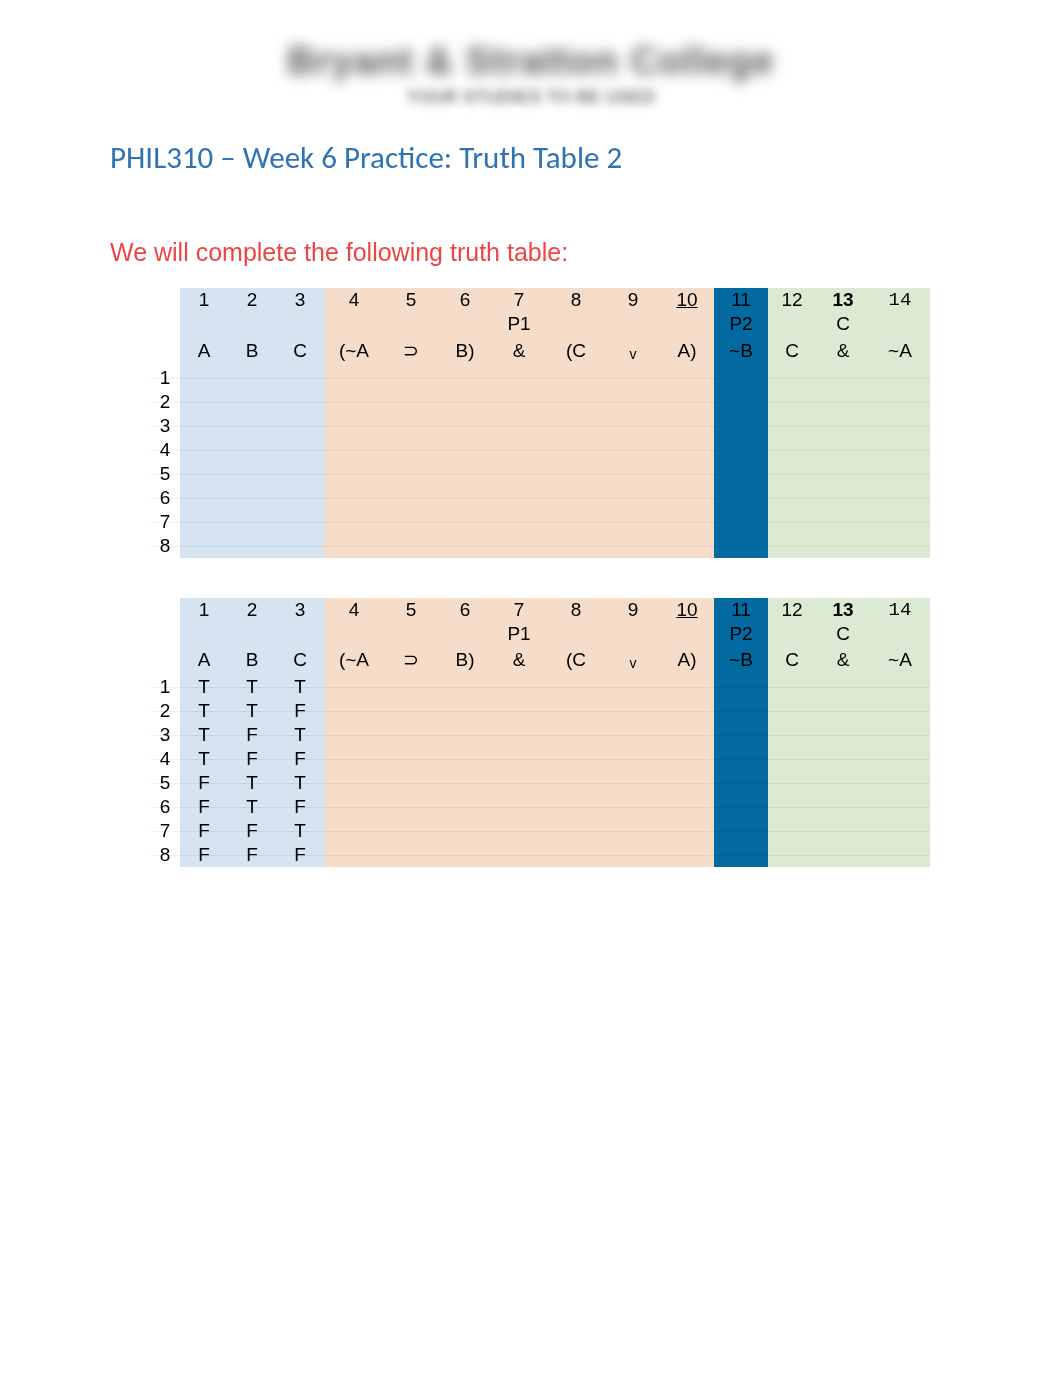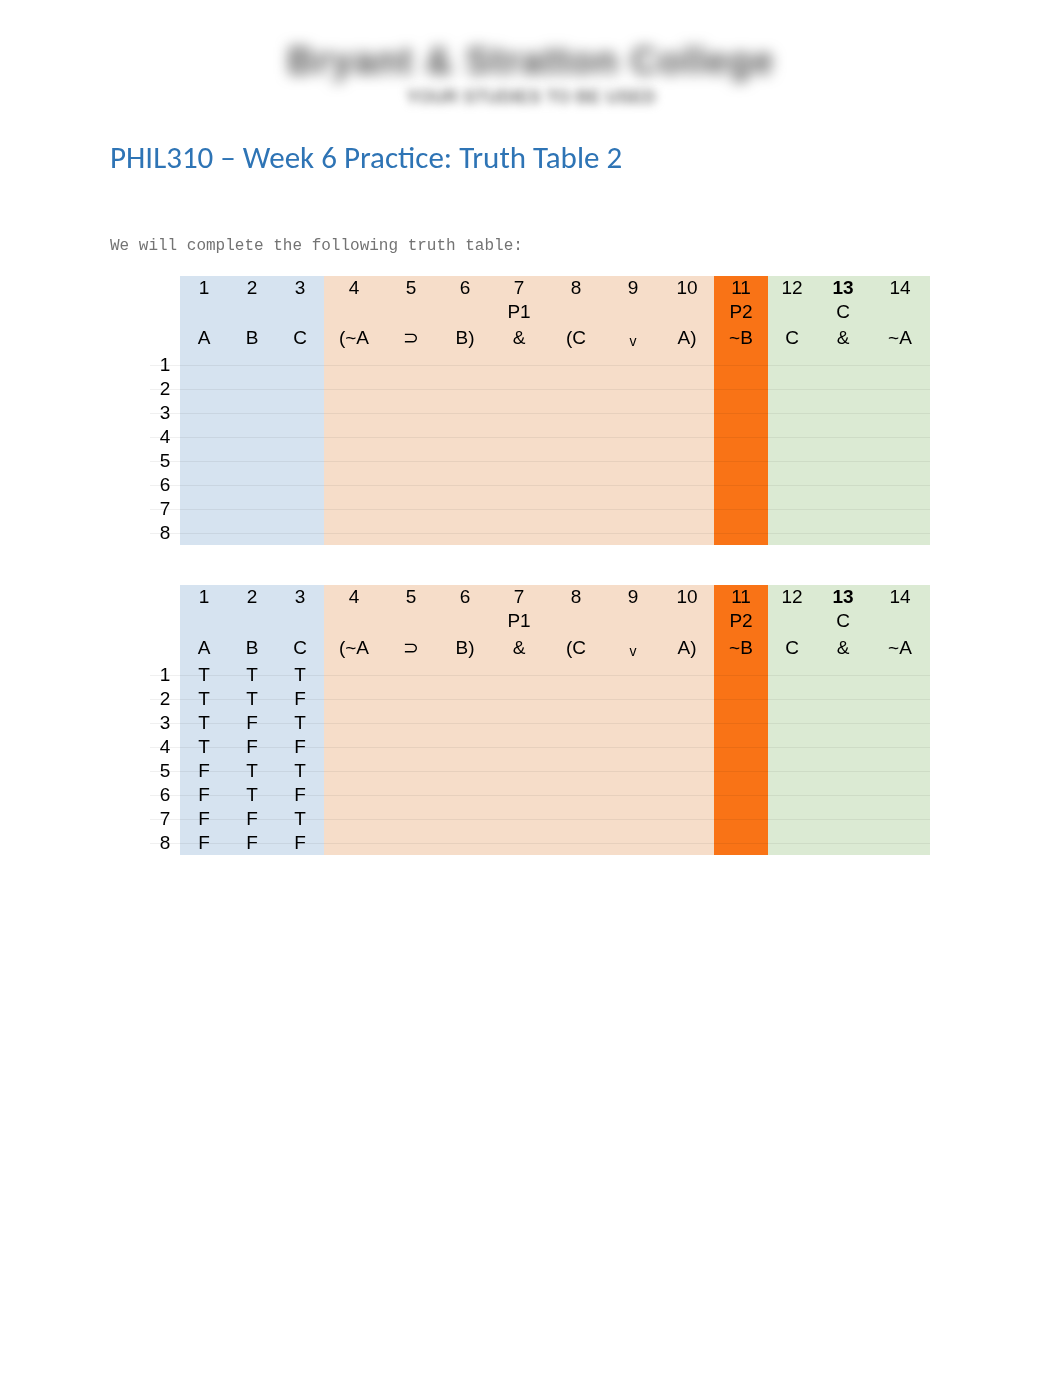"We will complete the following" p.body-text { color: #737373 -> #ef4444; font-family: Liberation Mono, monospace -> none; font-size: 16px -> 25px }
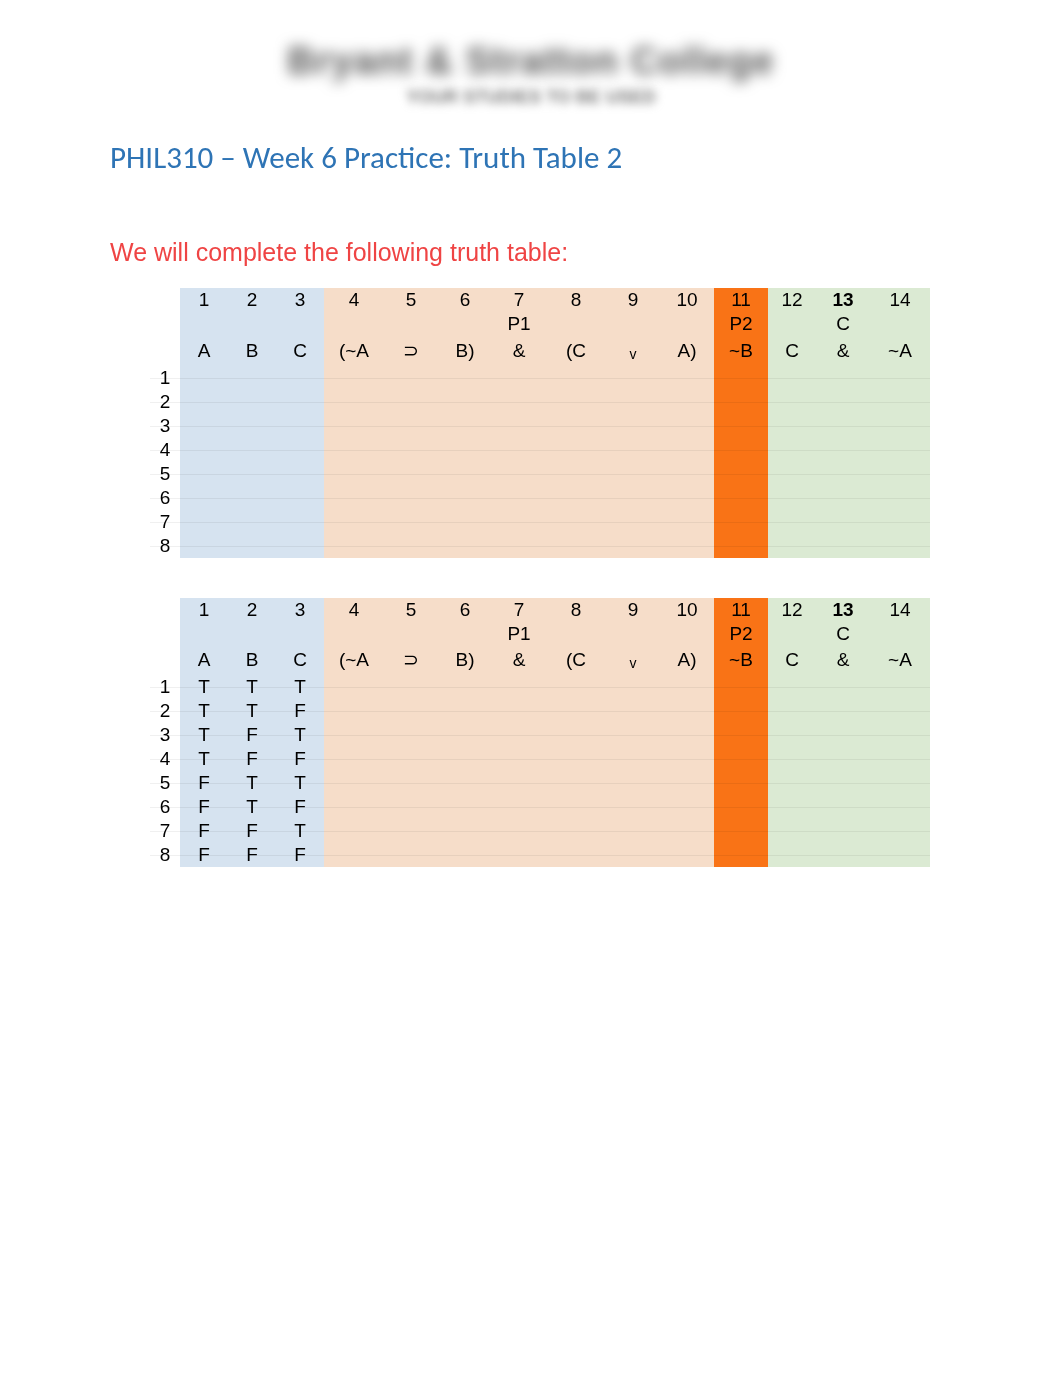"10" .w10 { text-decoration: none -> underline }
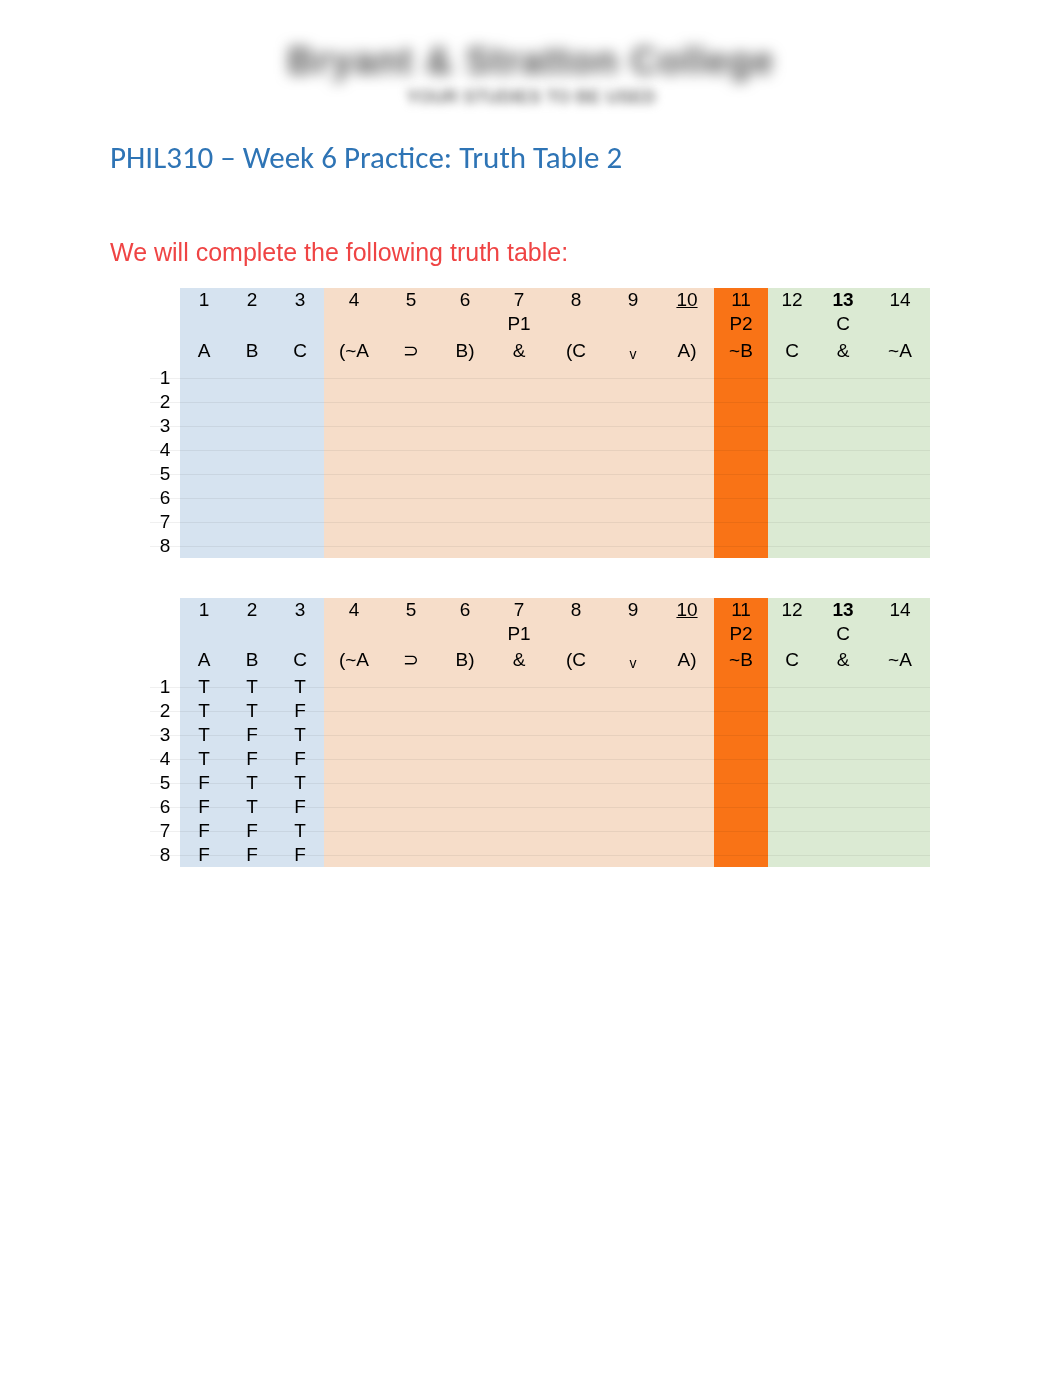"11" .bg-yell { background: #f97316 -> #0369a1 }
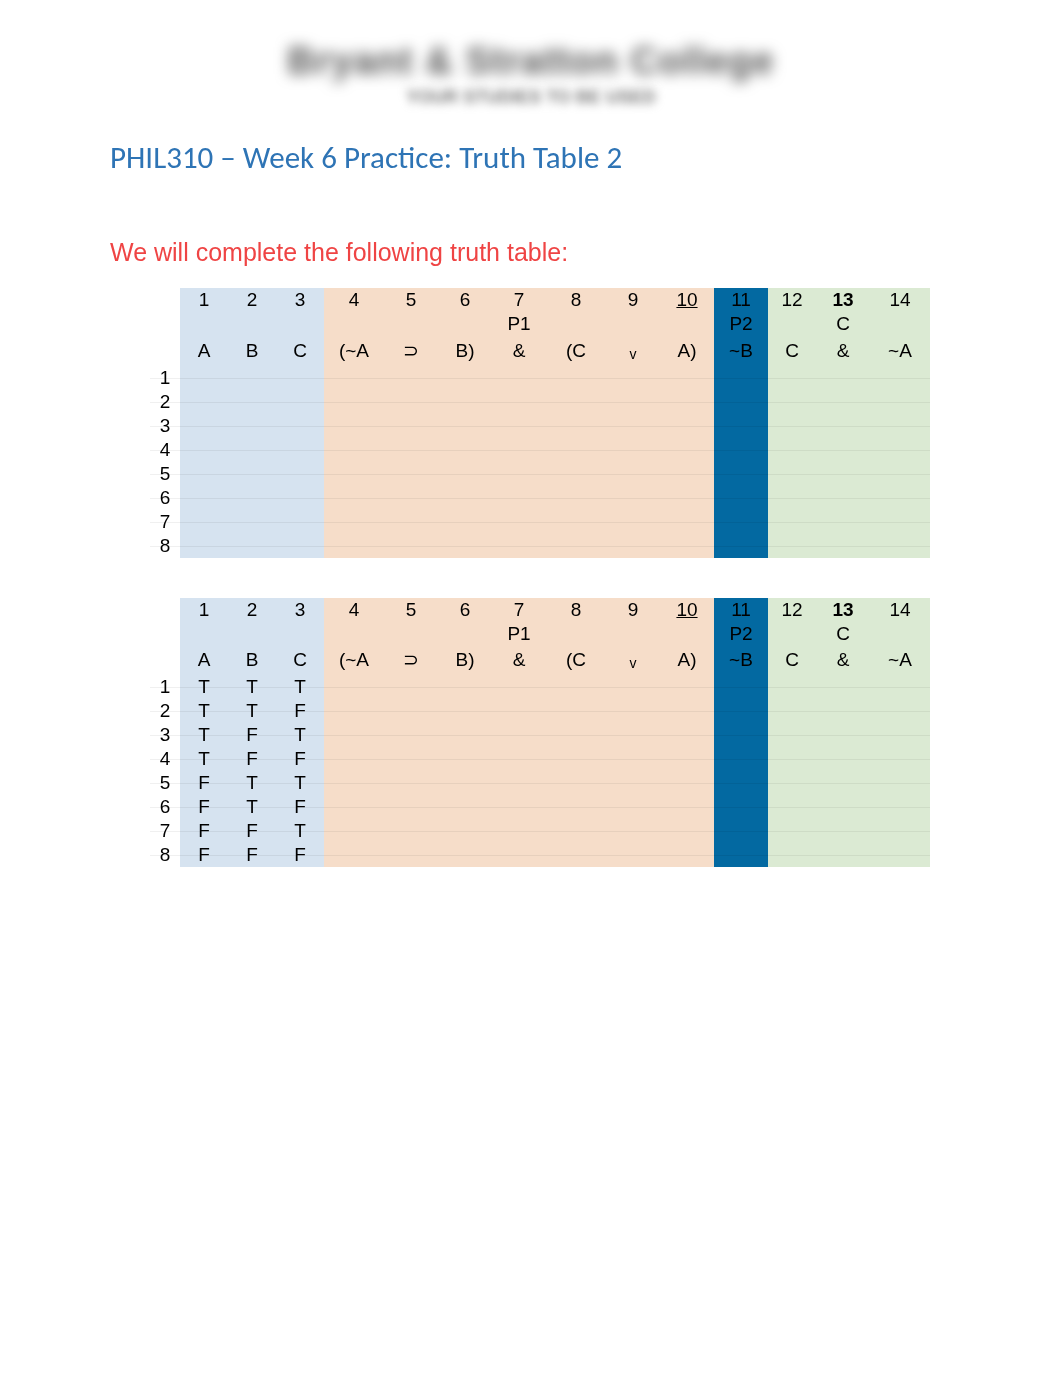"14" .w14 { font-family: none -> Liberation Mono, monospace }
